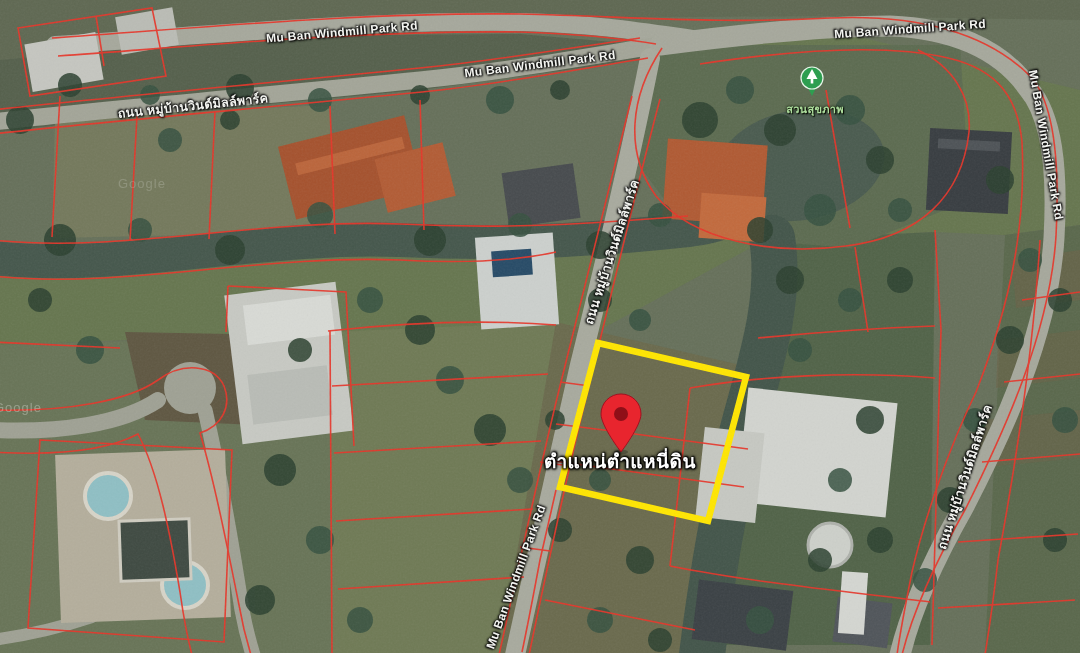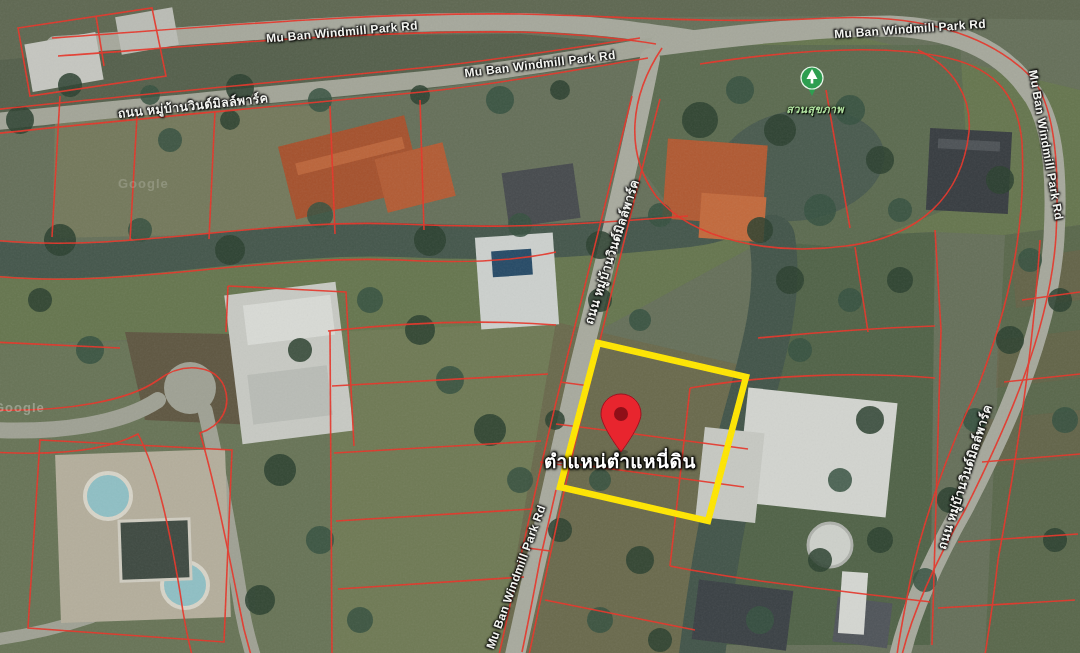"สวนสุขภาพ" .lbl.park { font-style: italic -> none }
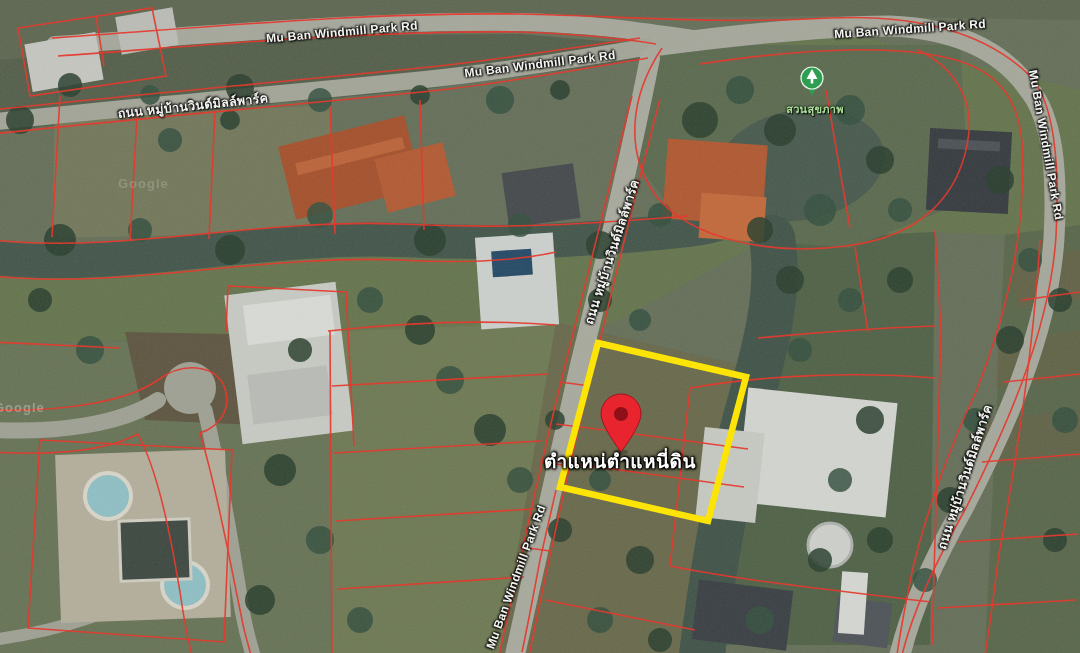"Google" .lbl.wm { font-weight: 700 -> 400 }
